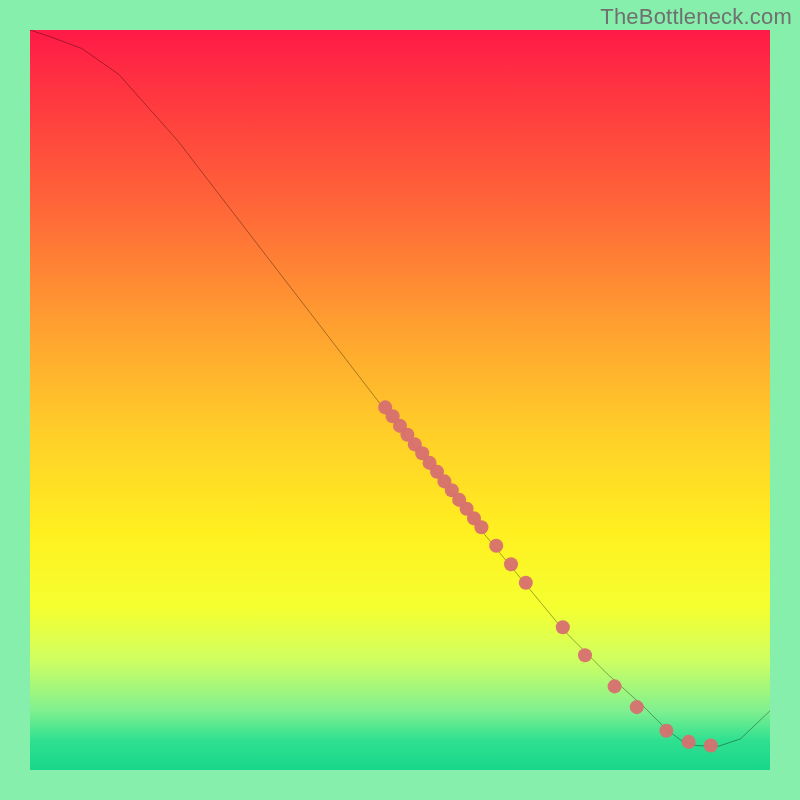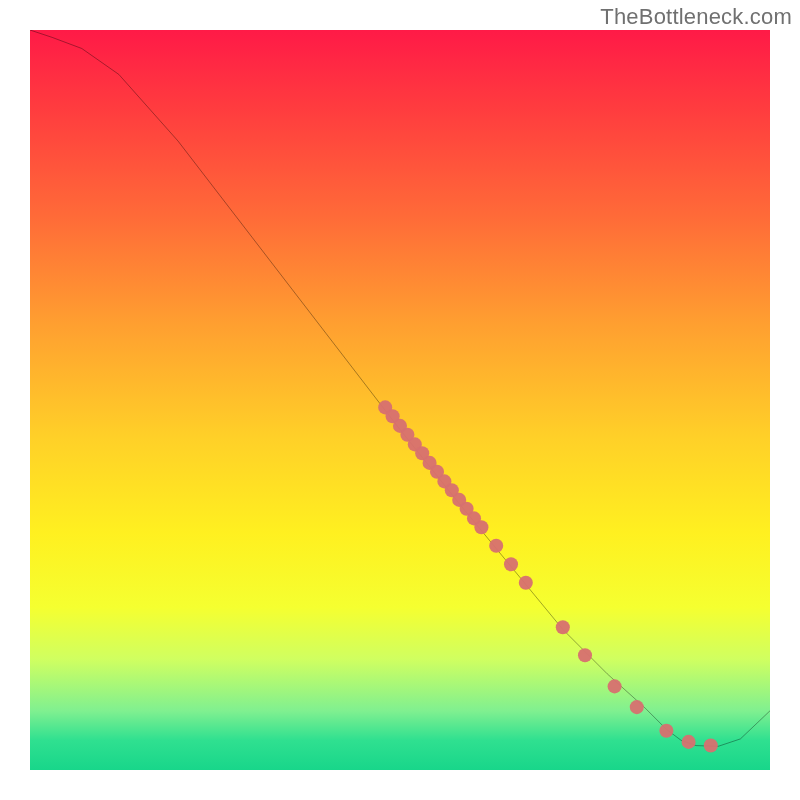"TheBottleneck.com" .frame { background: #ffffff -> #86efac }
